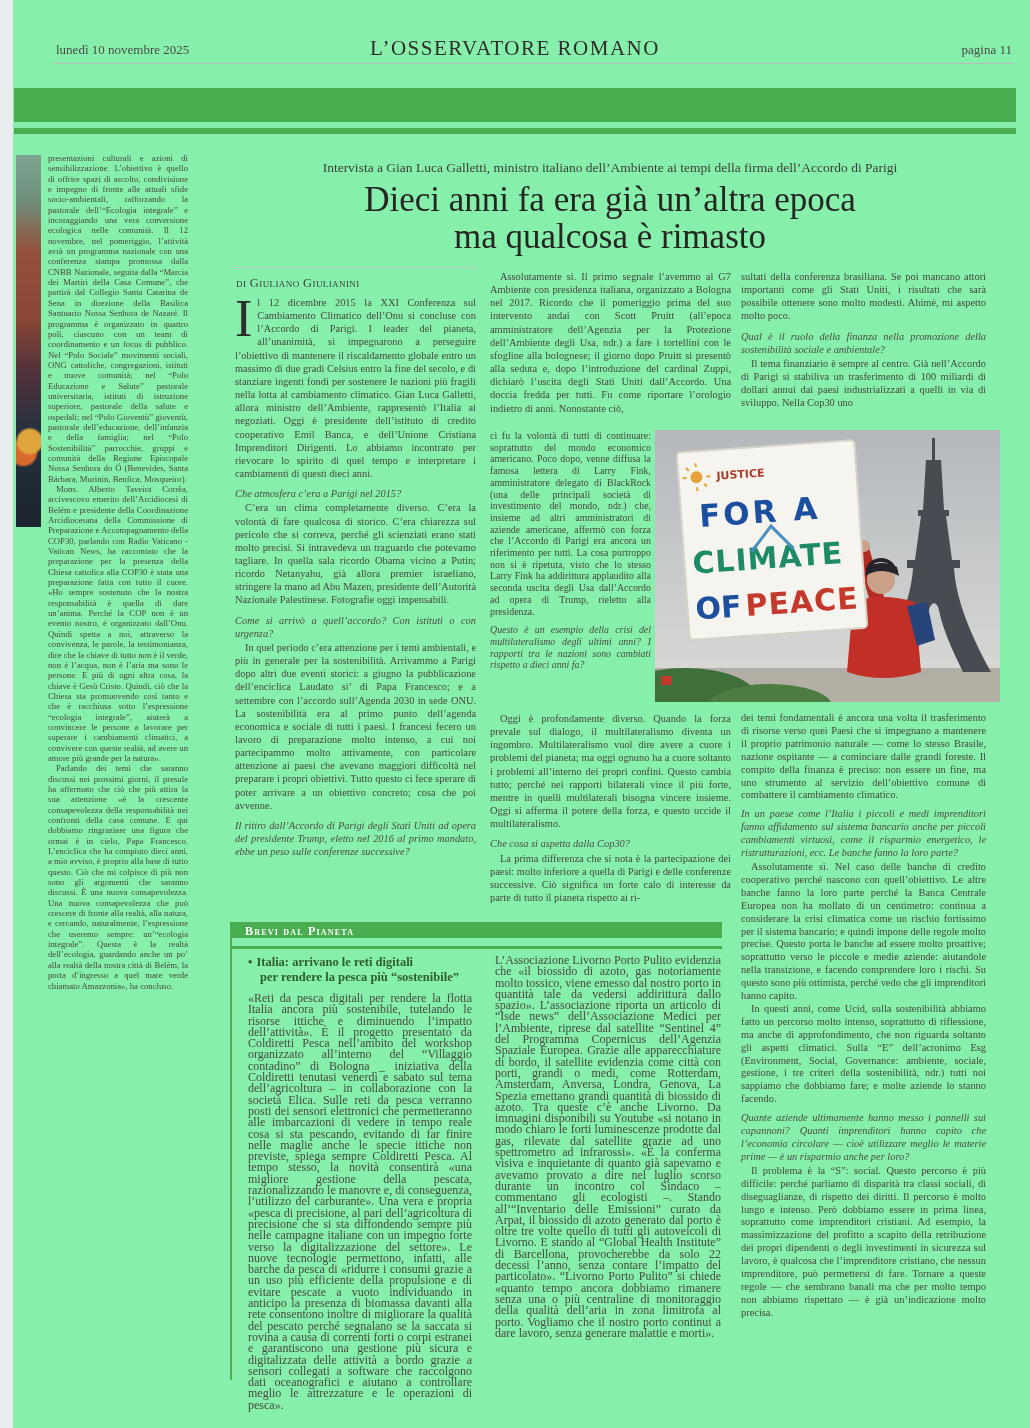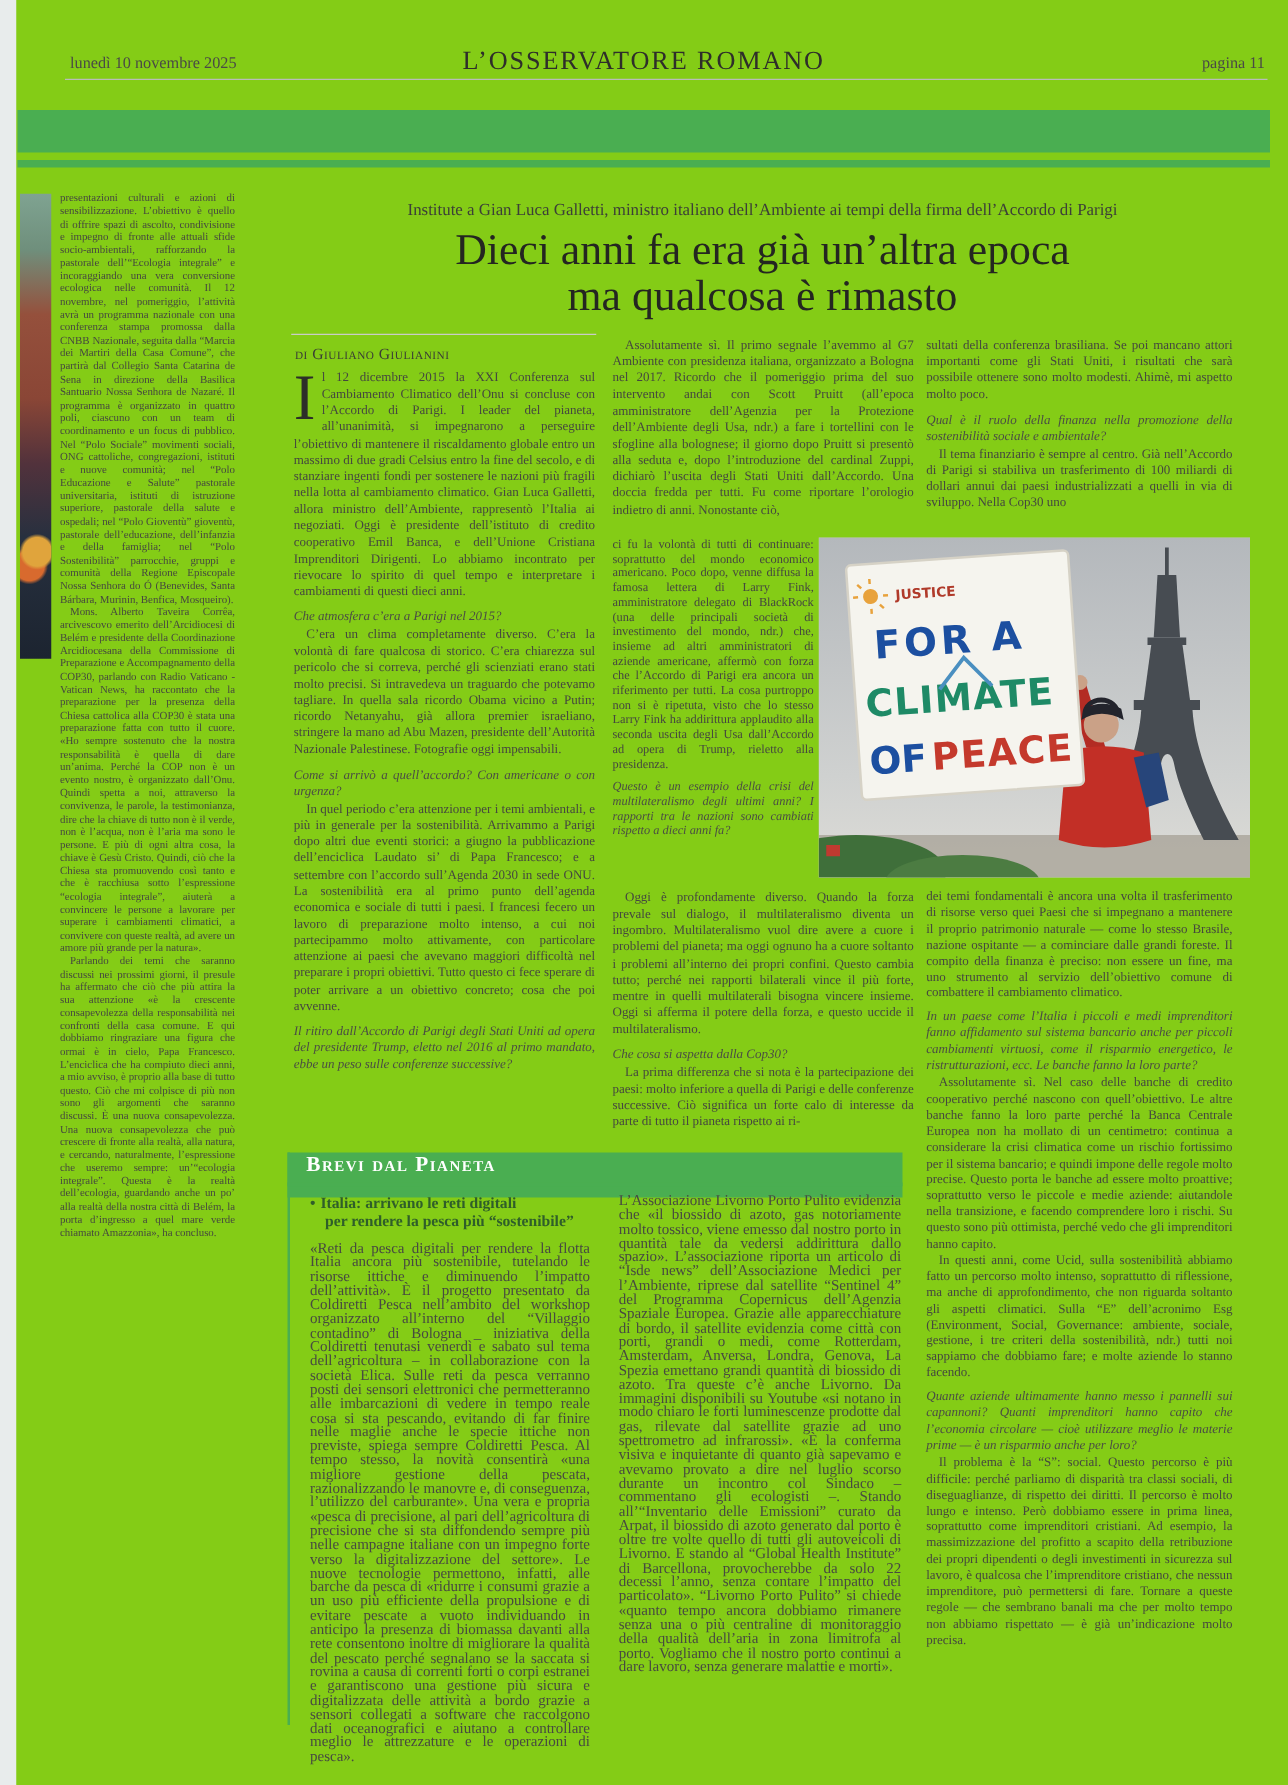"lunedì 10 novembre 2025" .stage { background: #84cc16 -> #86efac }
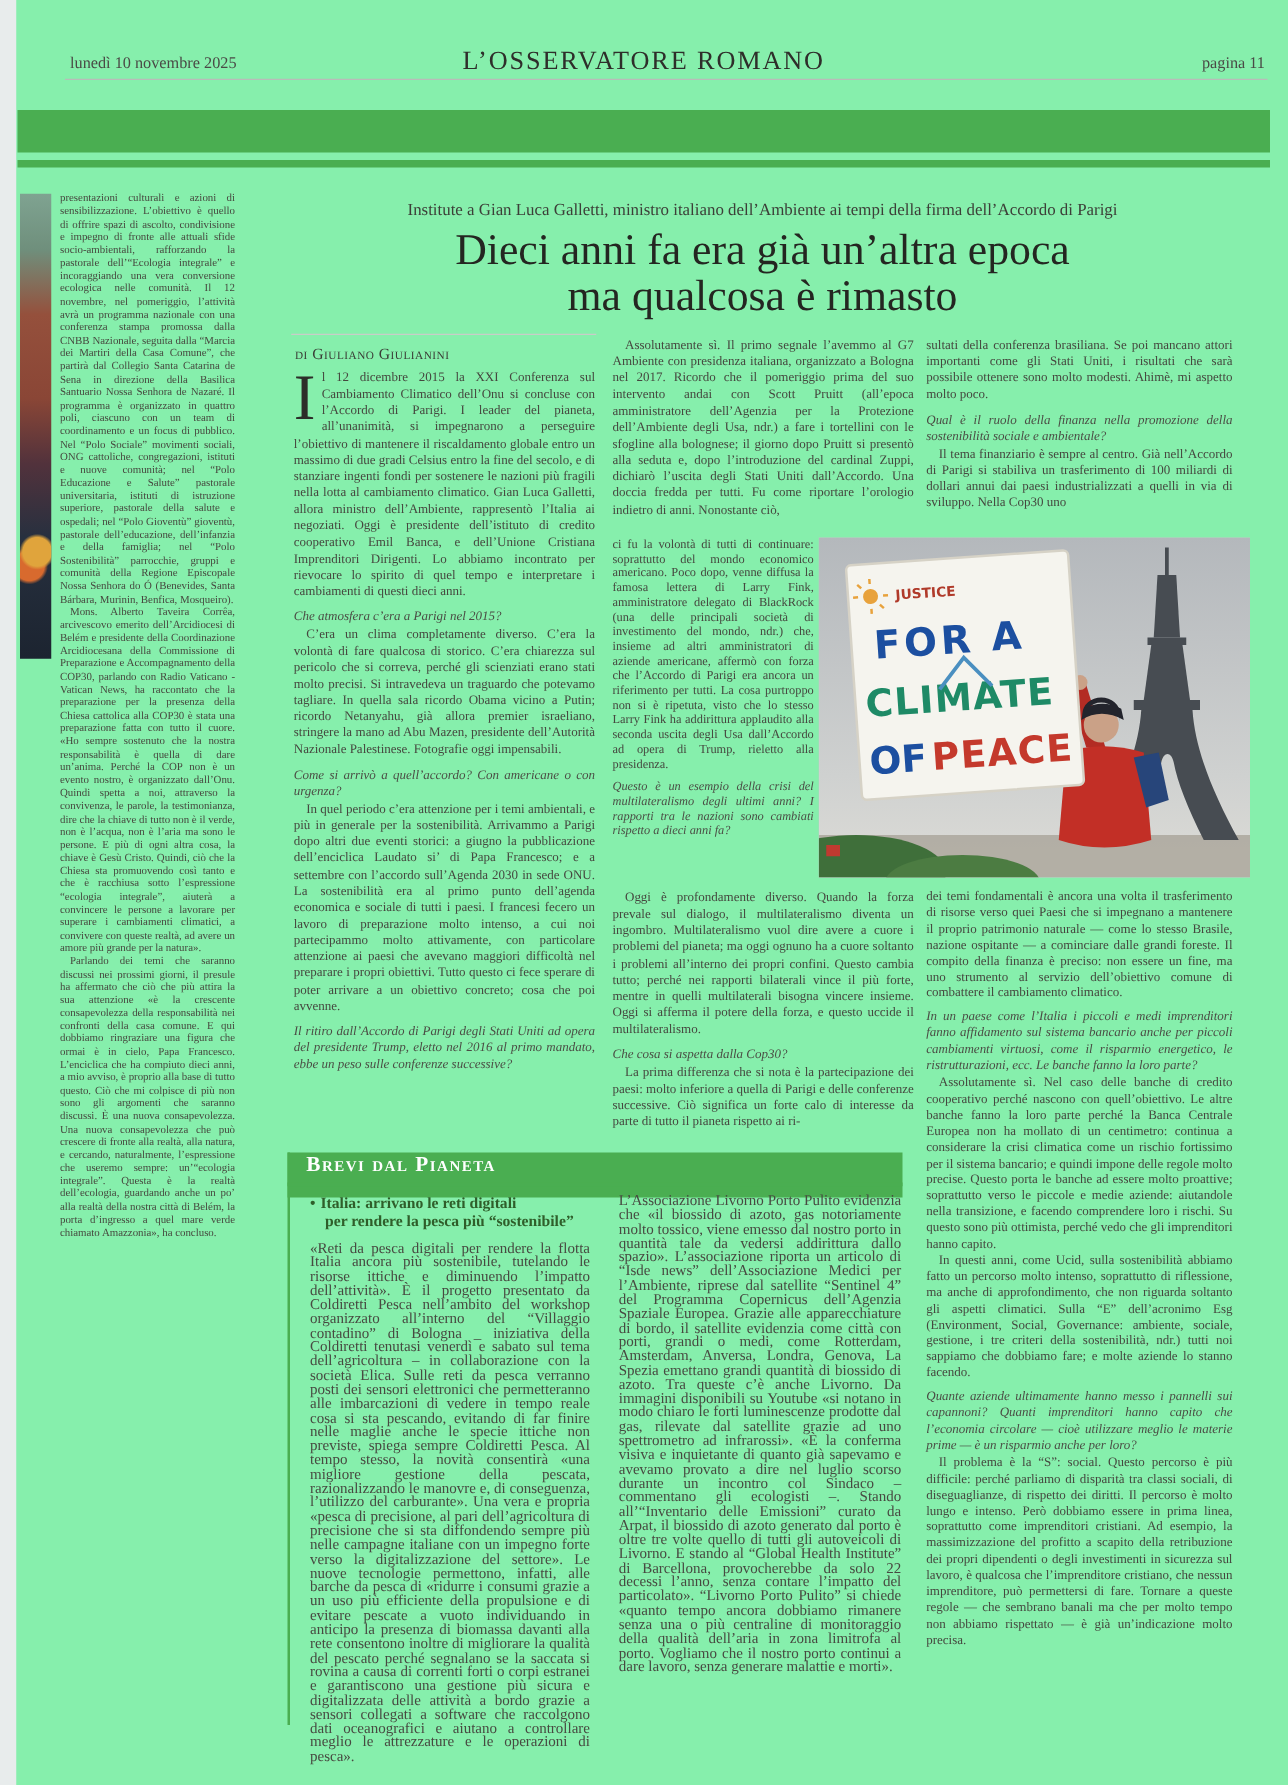"Institute a Gian Luca Galletti," div.kicker { text: Institute -> Intervista }
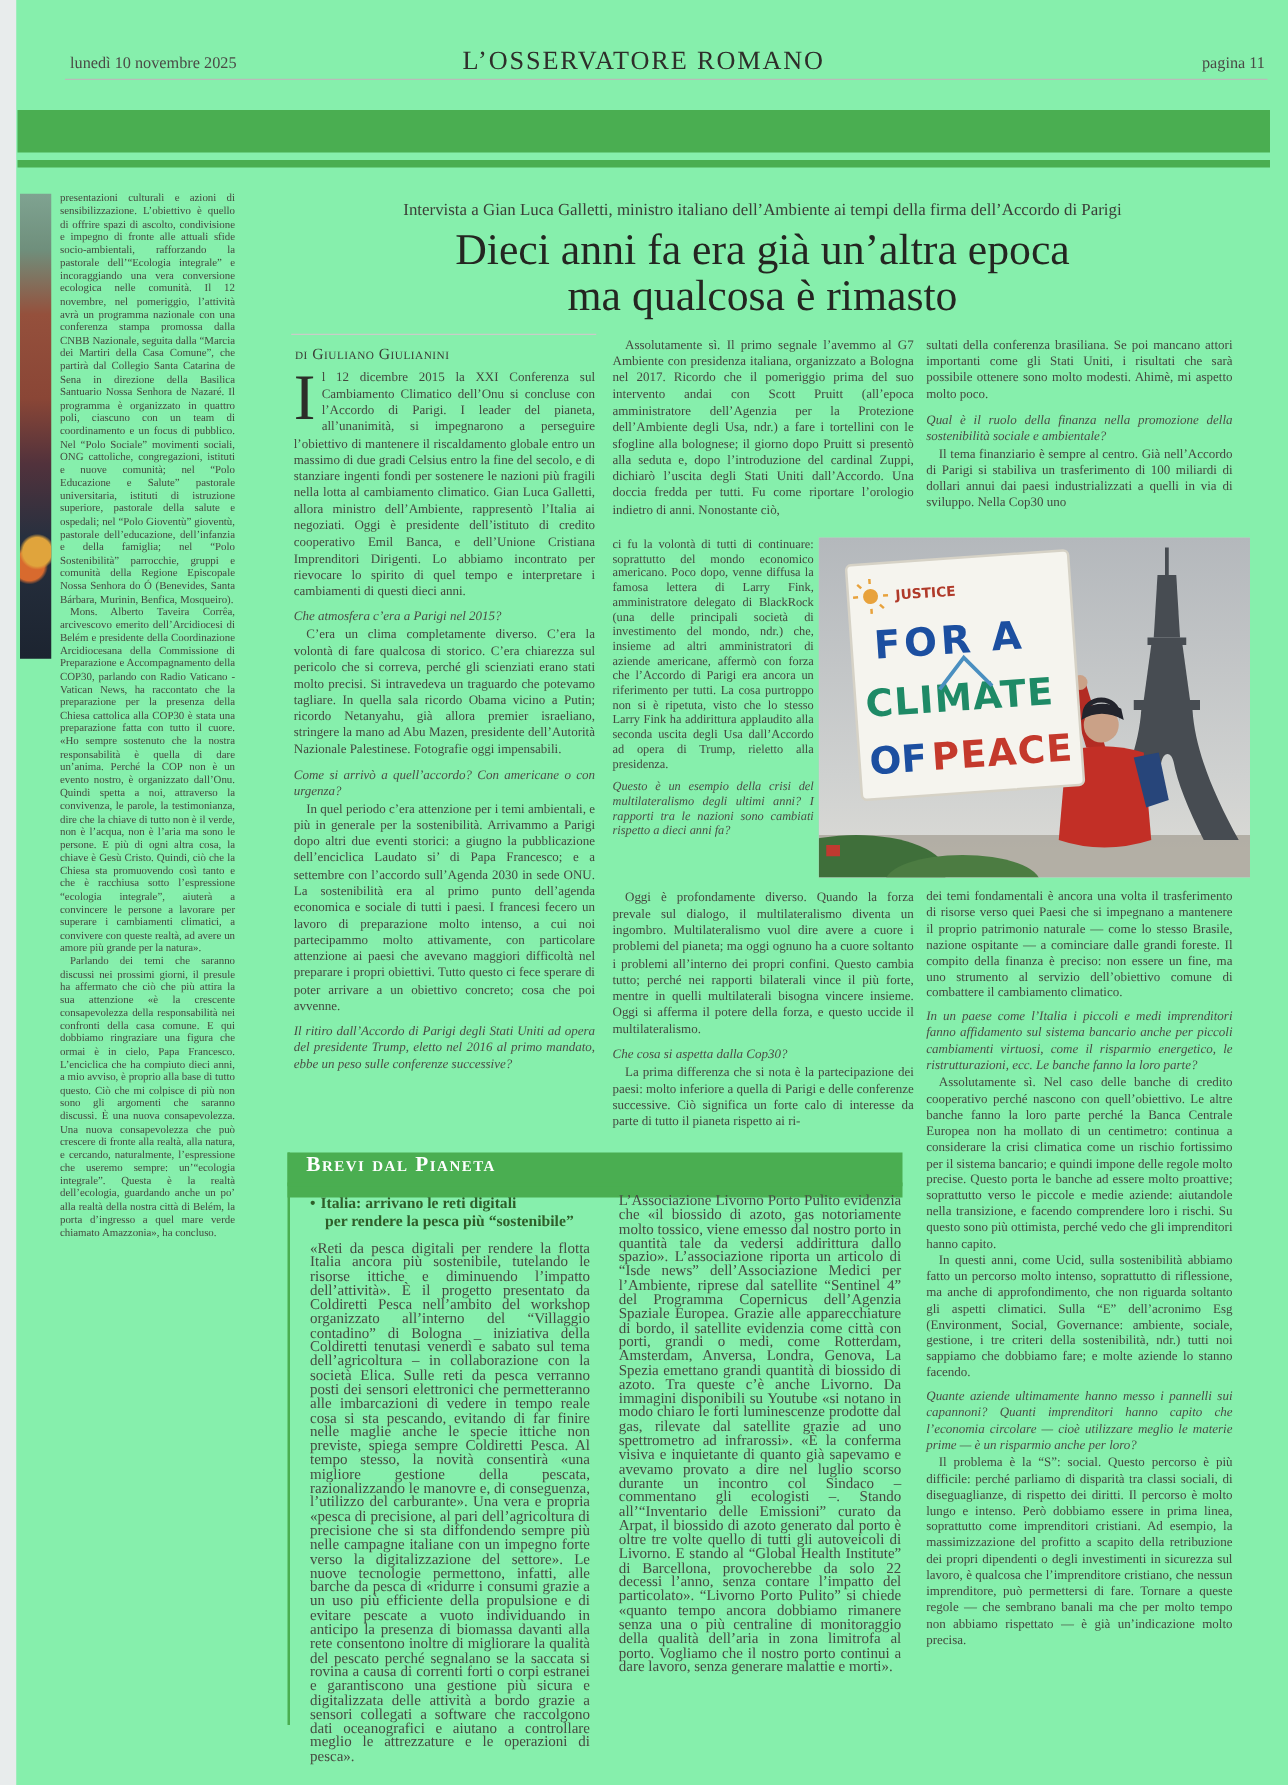"Come si arrivò a quell’accordo?" p.q { text: americane -> istituti }
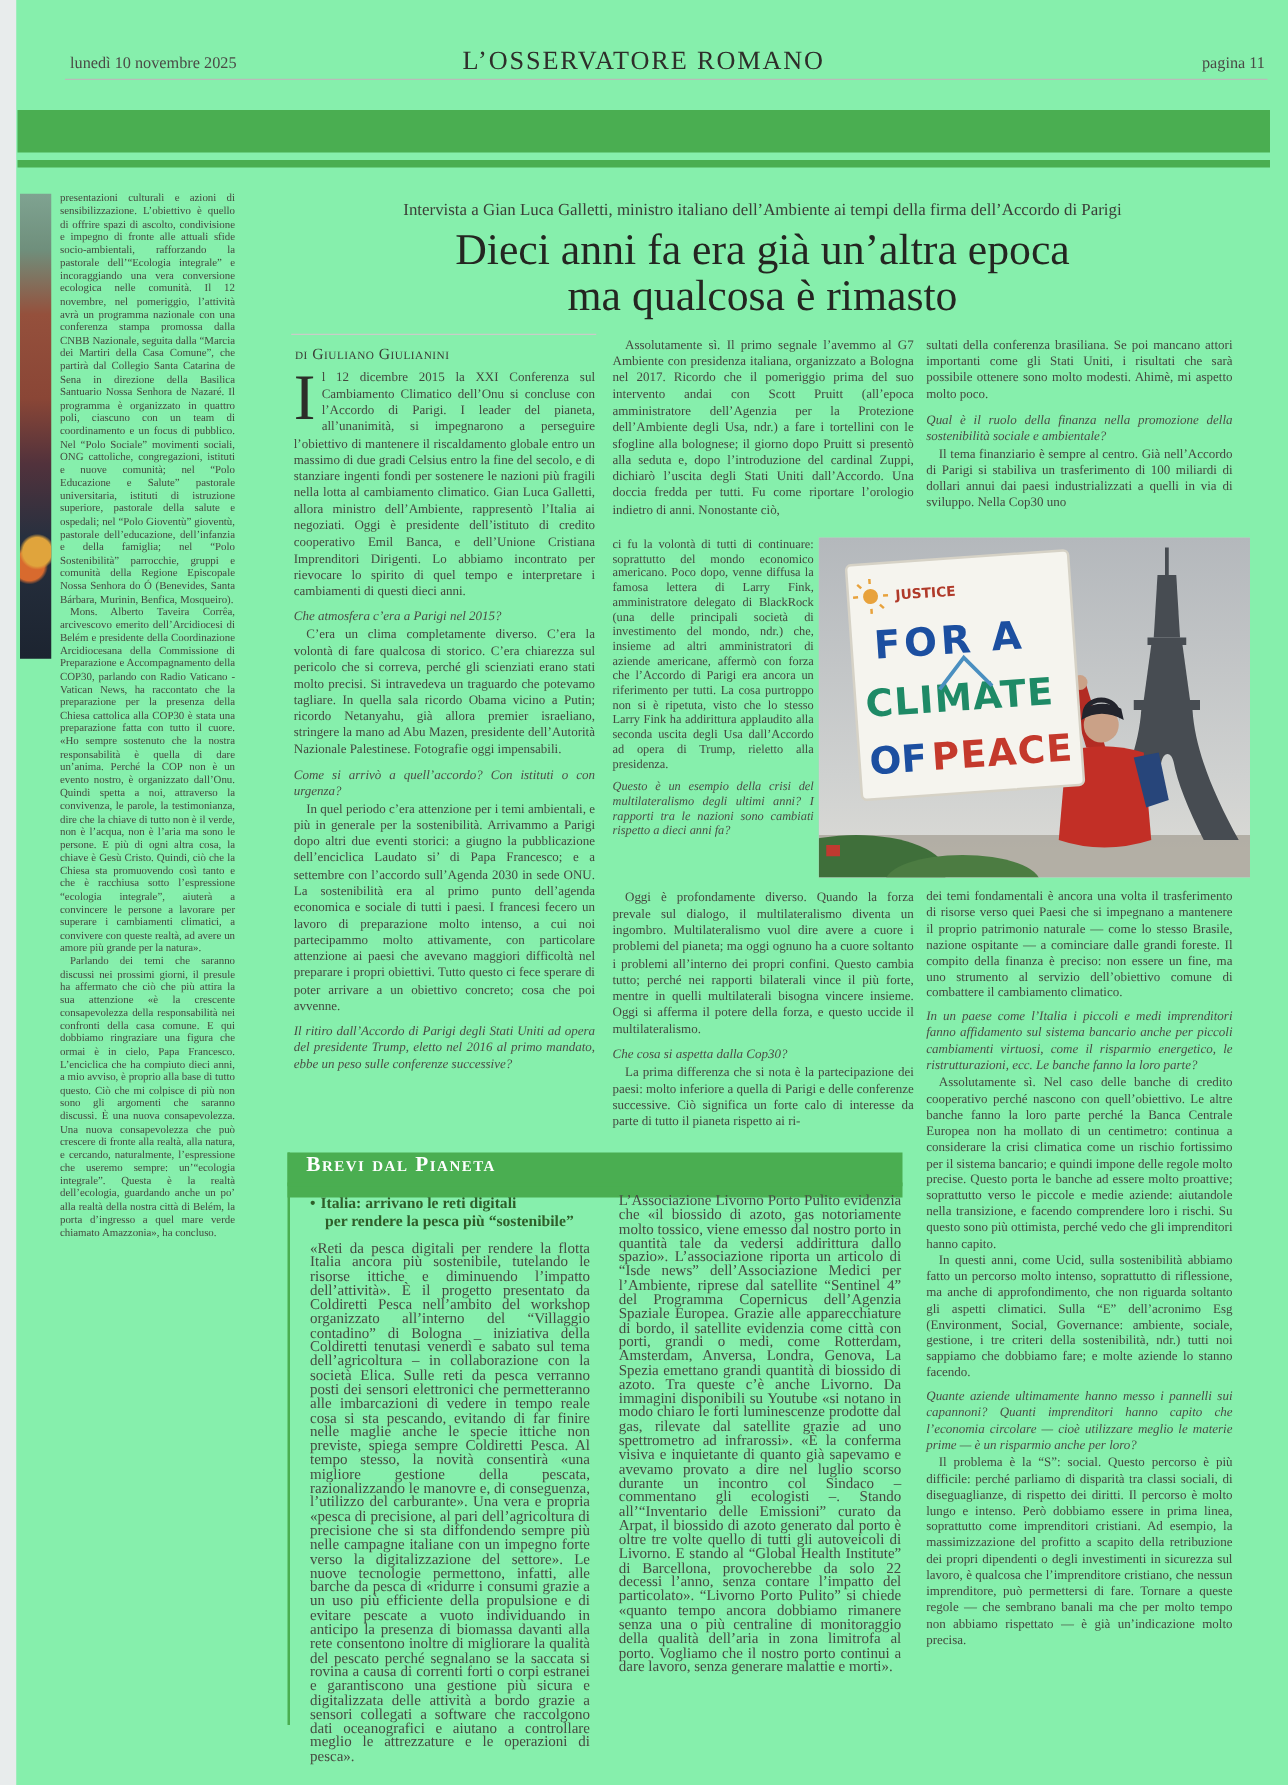"Brevi dal Pianeta" .brevi-bar { font-size: 17px -> 12px; height: 36px -> 16px }
